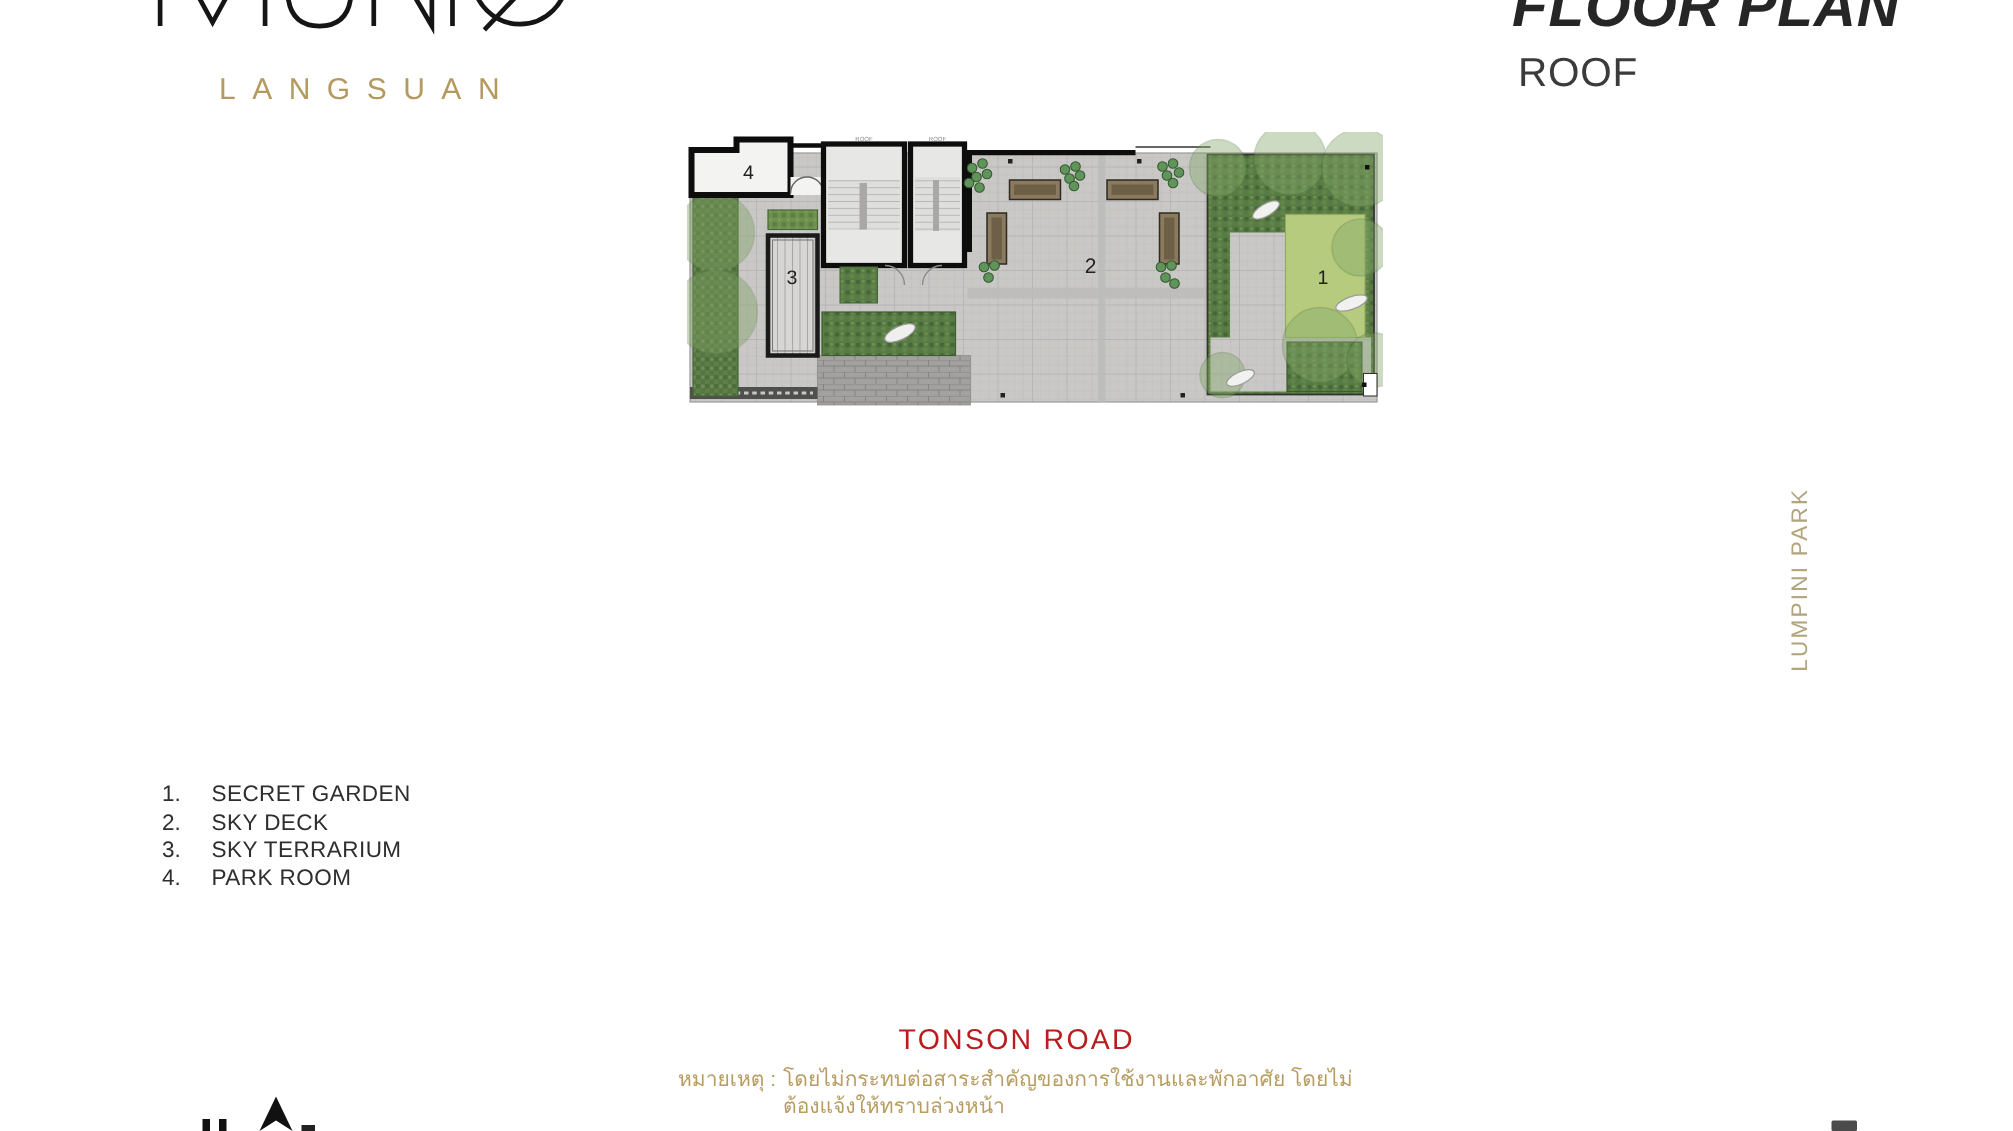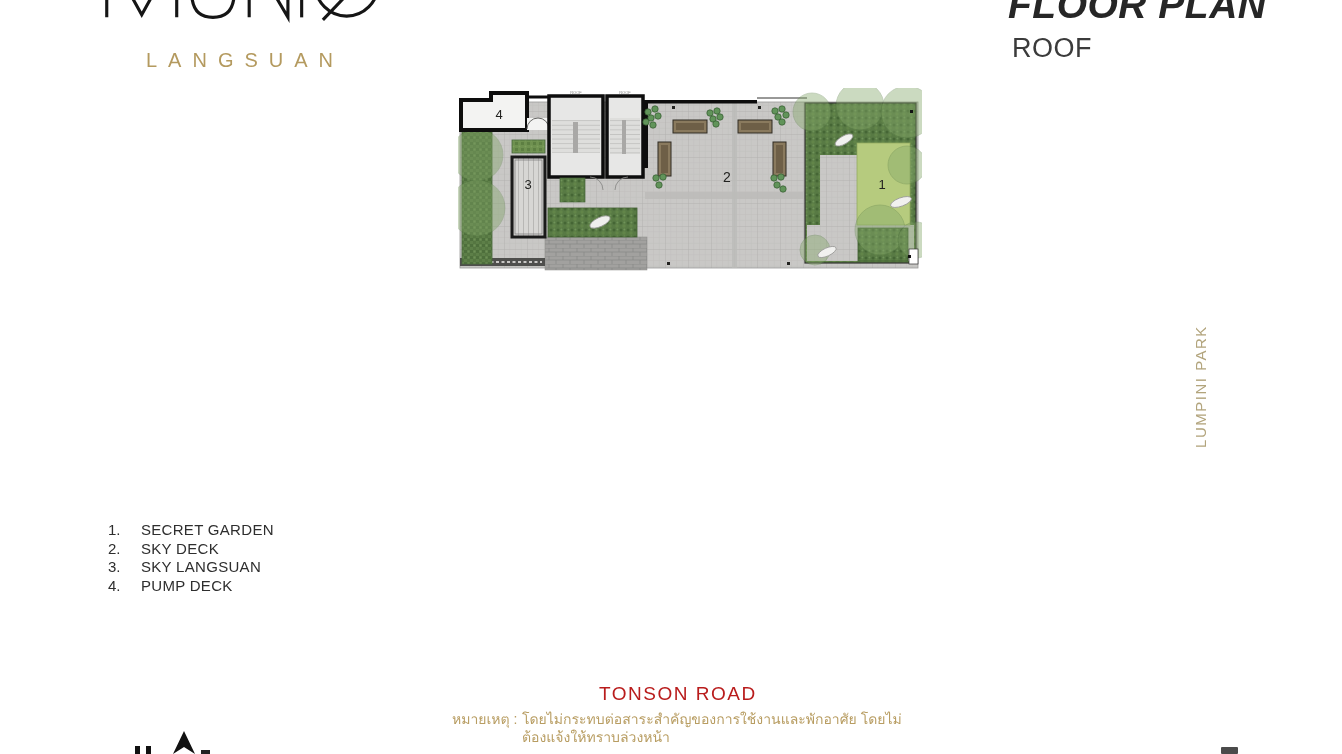"SKY LANGSUAN" span.legend-label { text: LANGSUAN -> TERRARIUM }
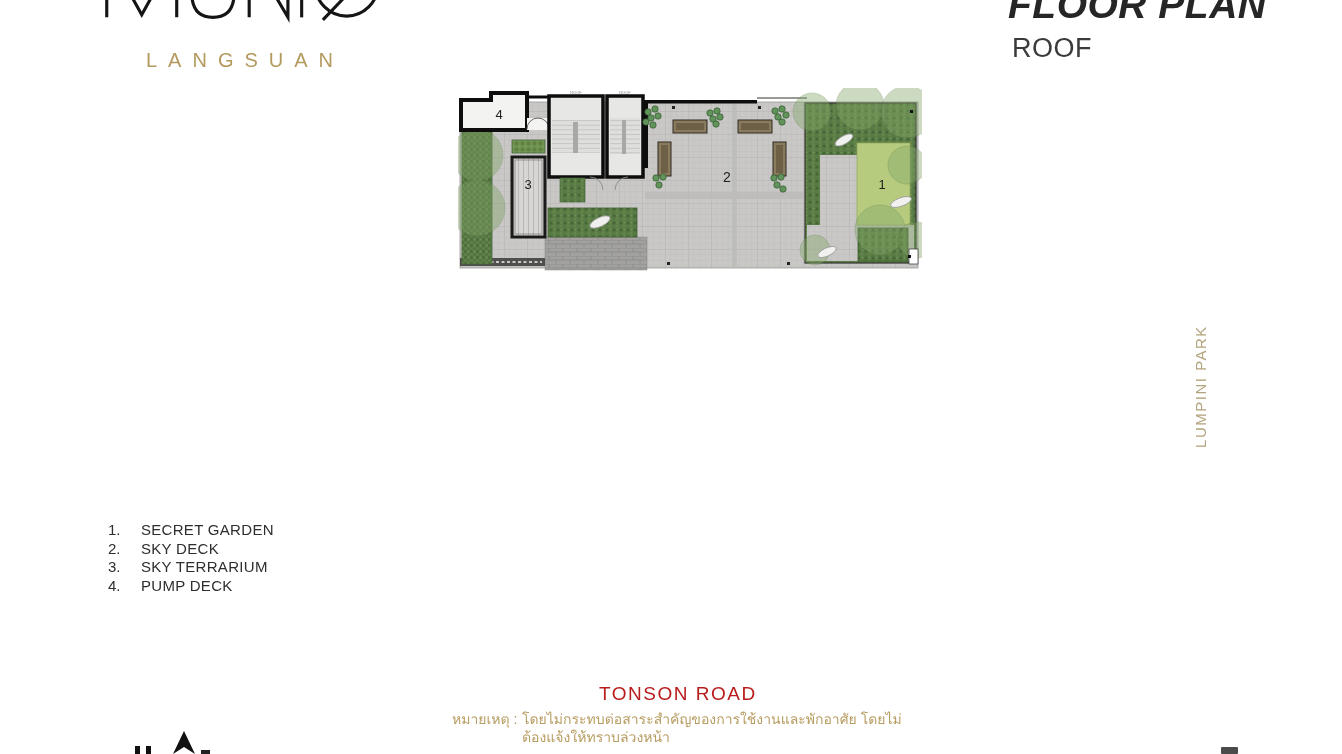"PUMP DECK" span.legend-label { text: PUMP DECK -> PARK ROOM }
